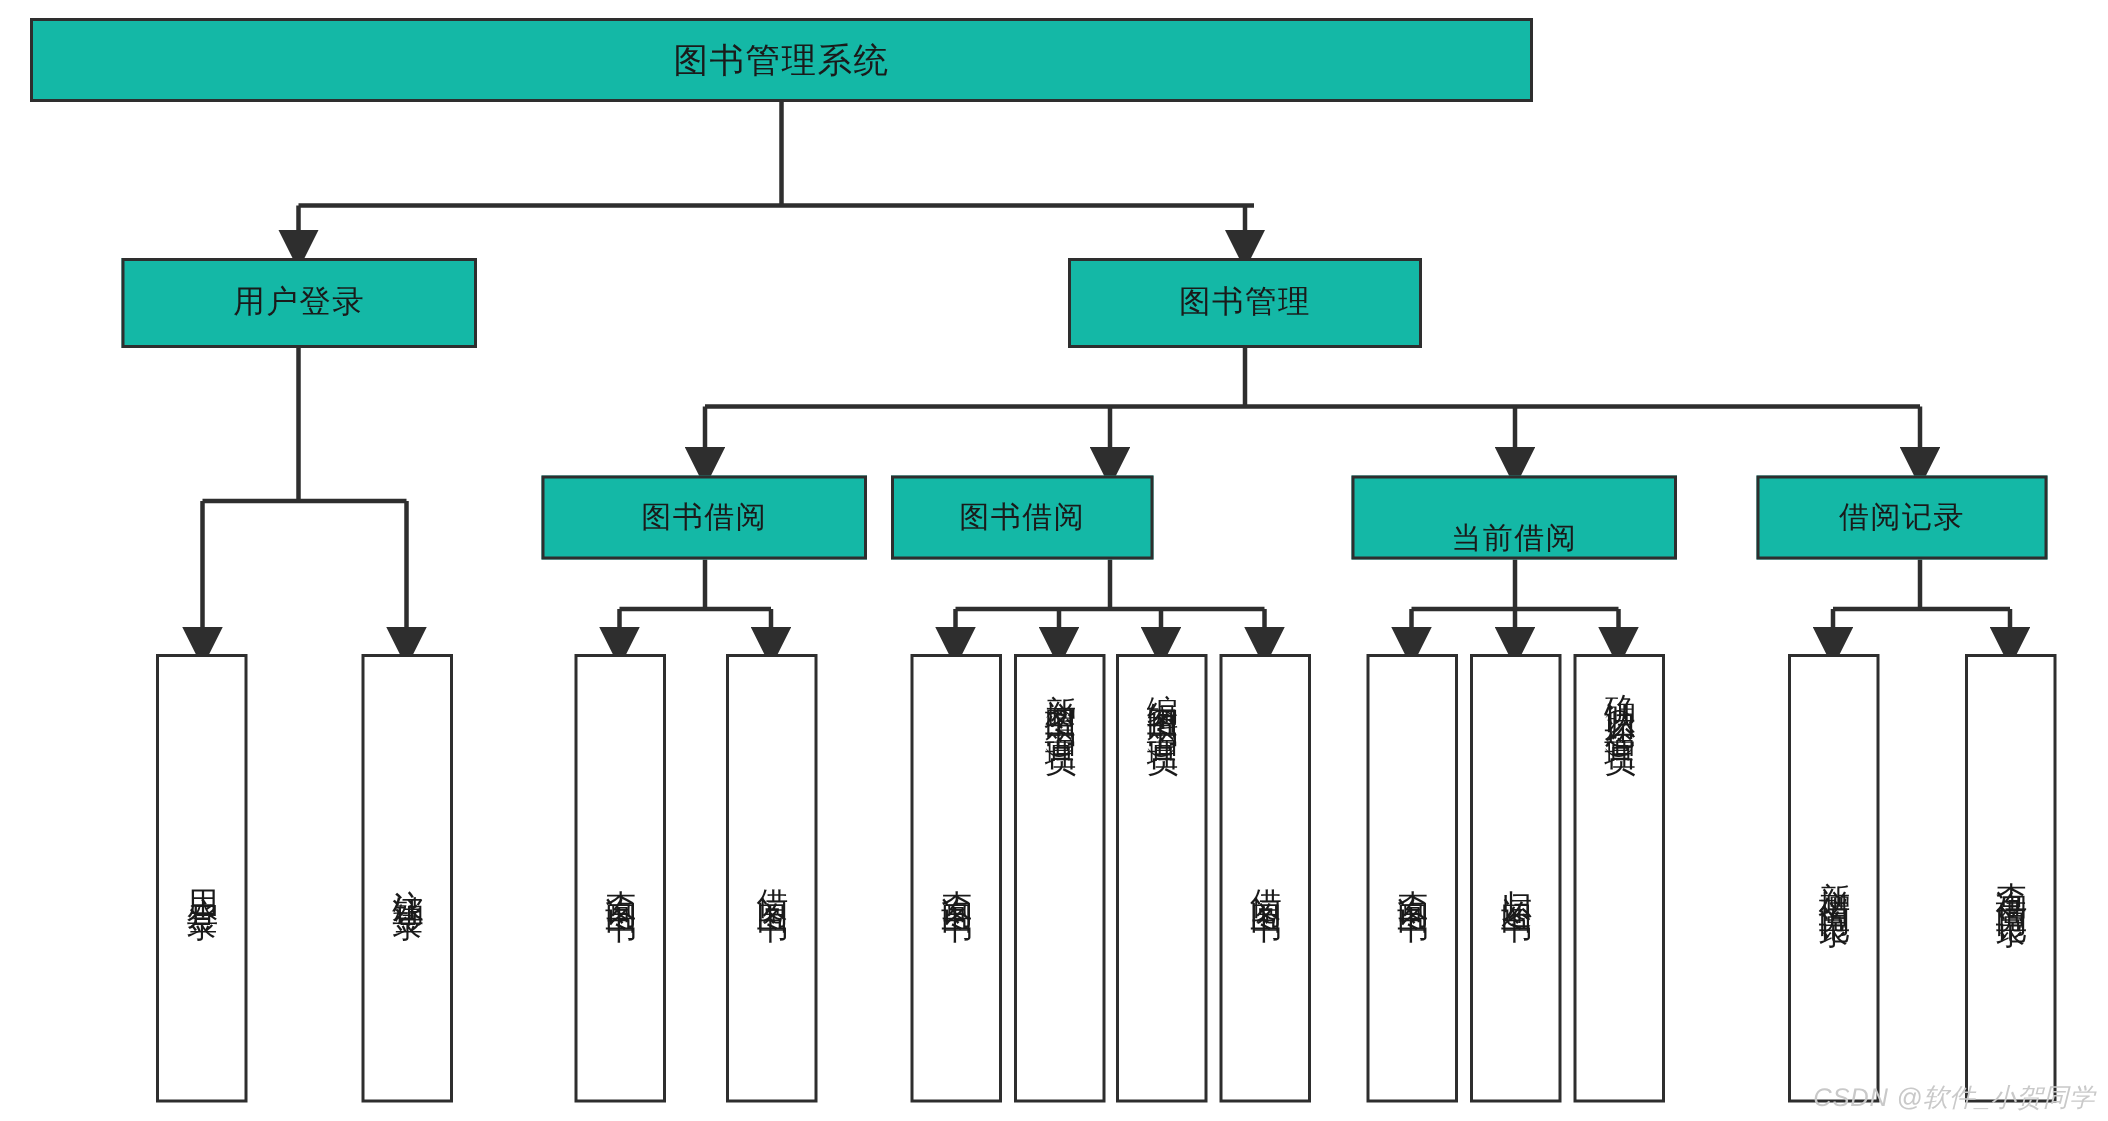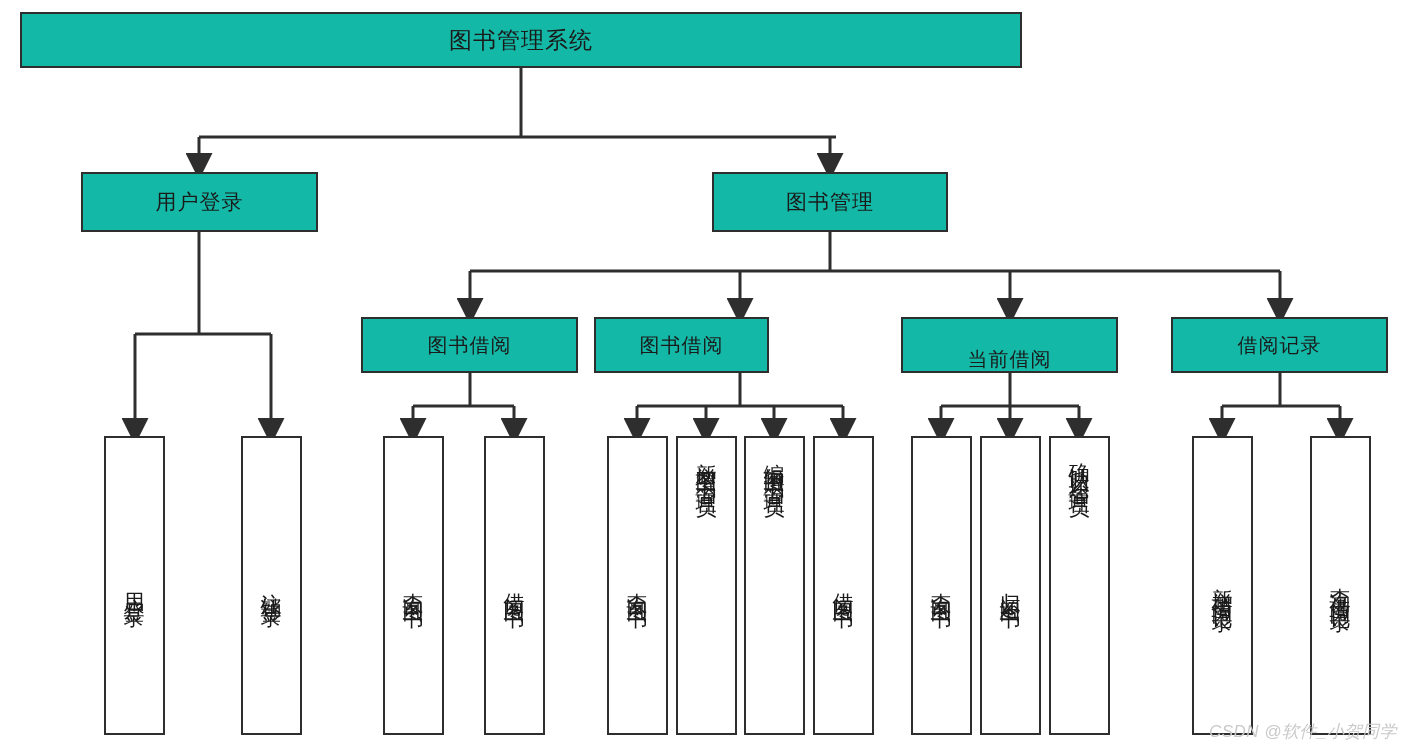"借阅记录" div.node { width: 217px -> 194px }
